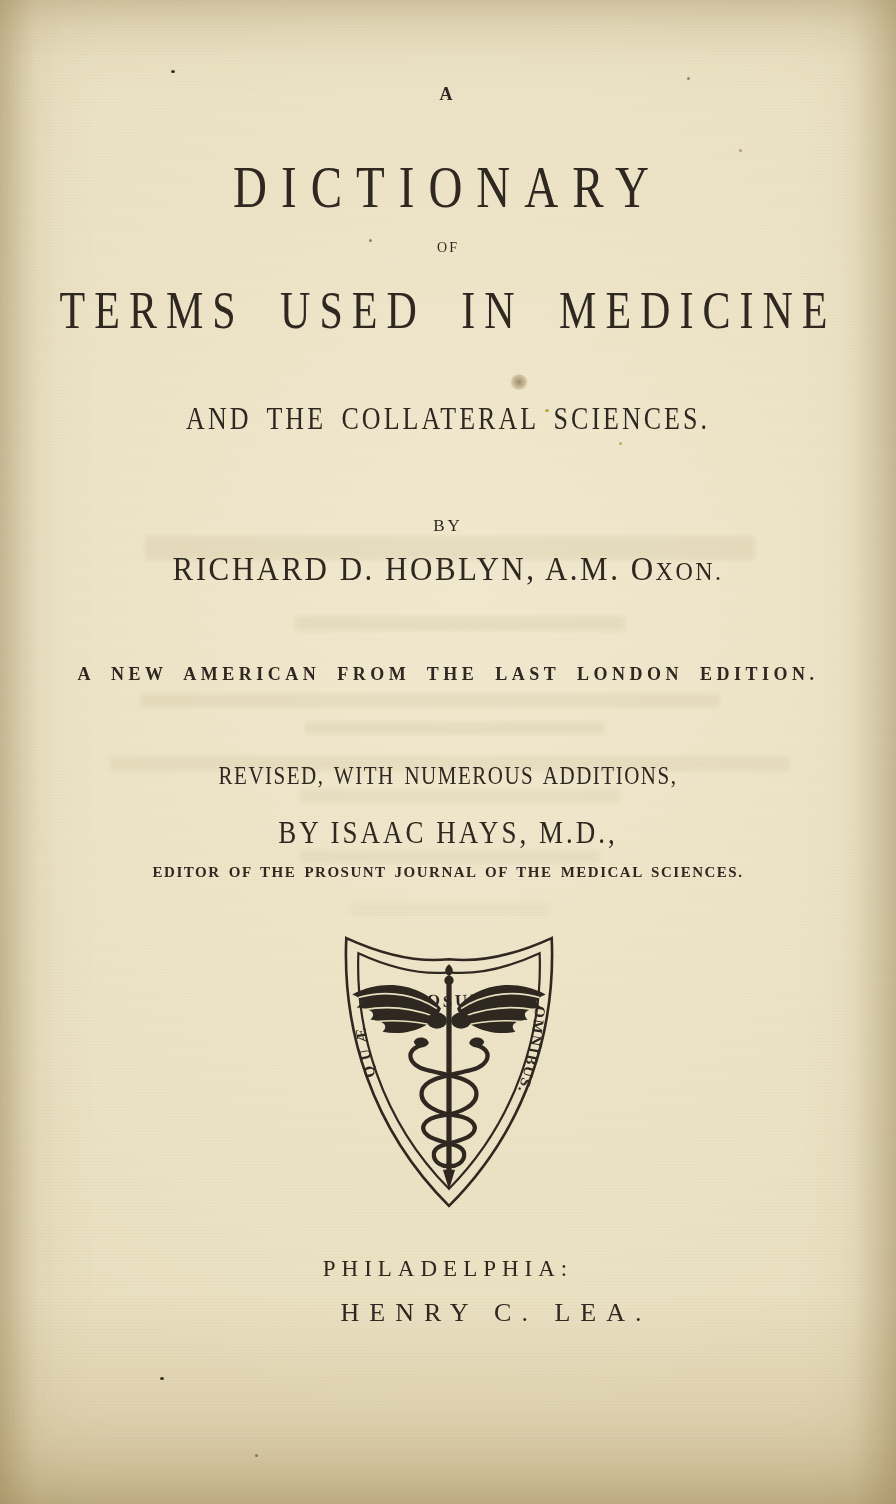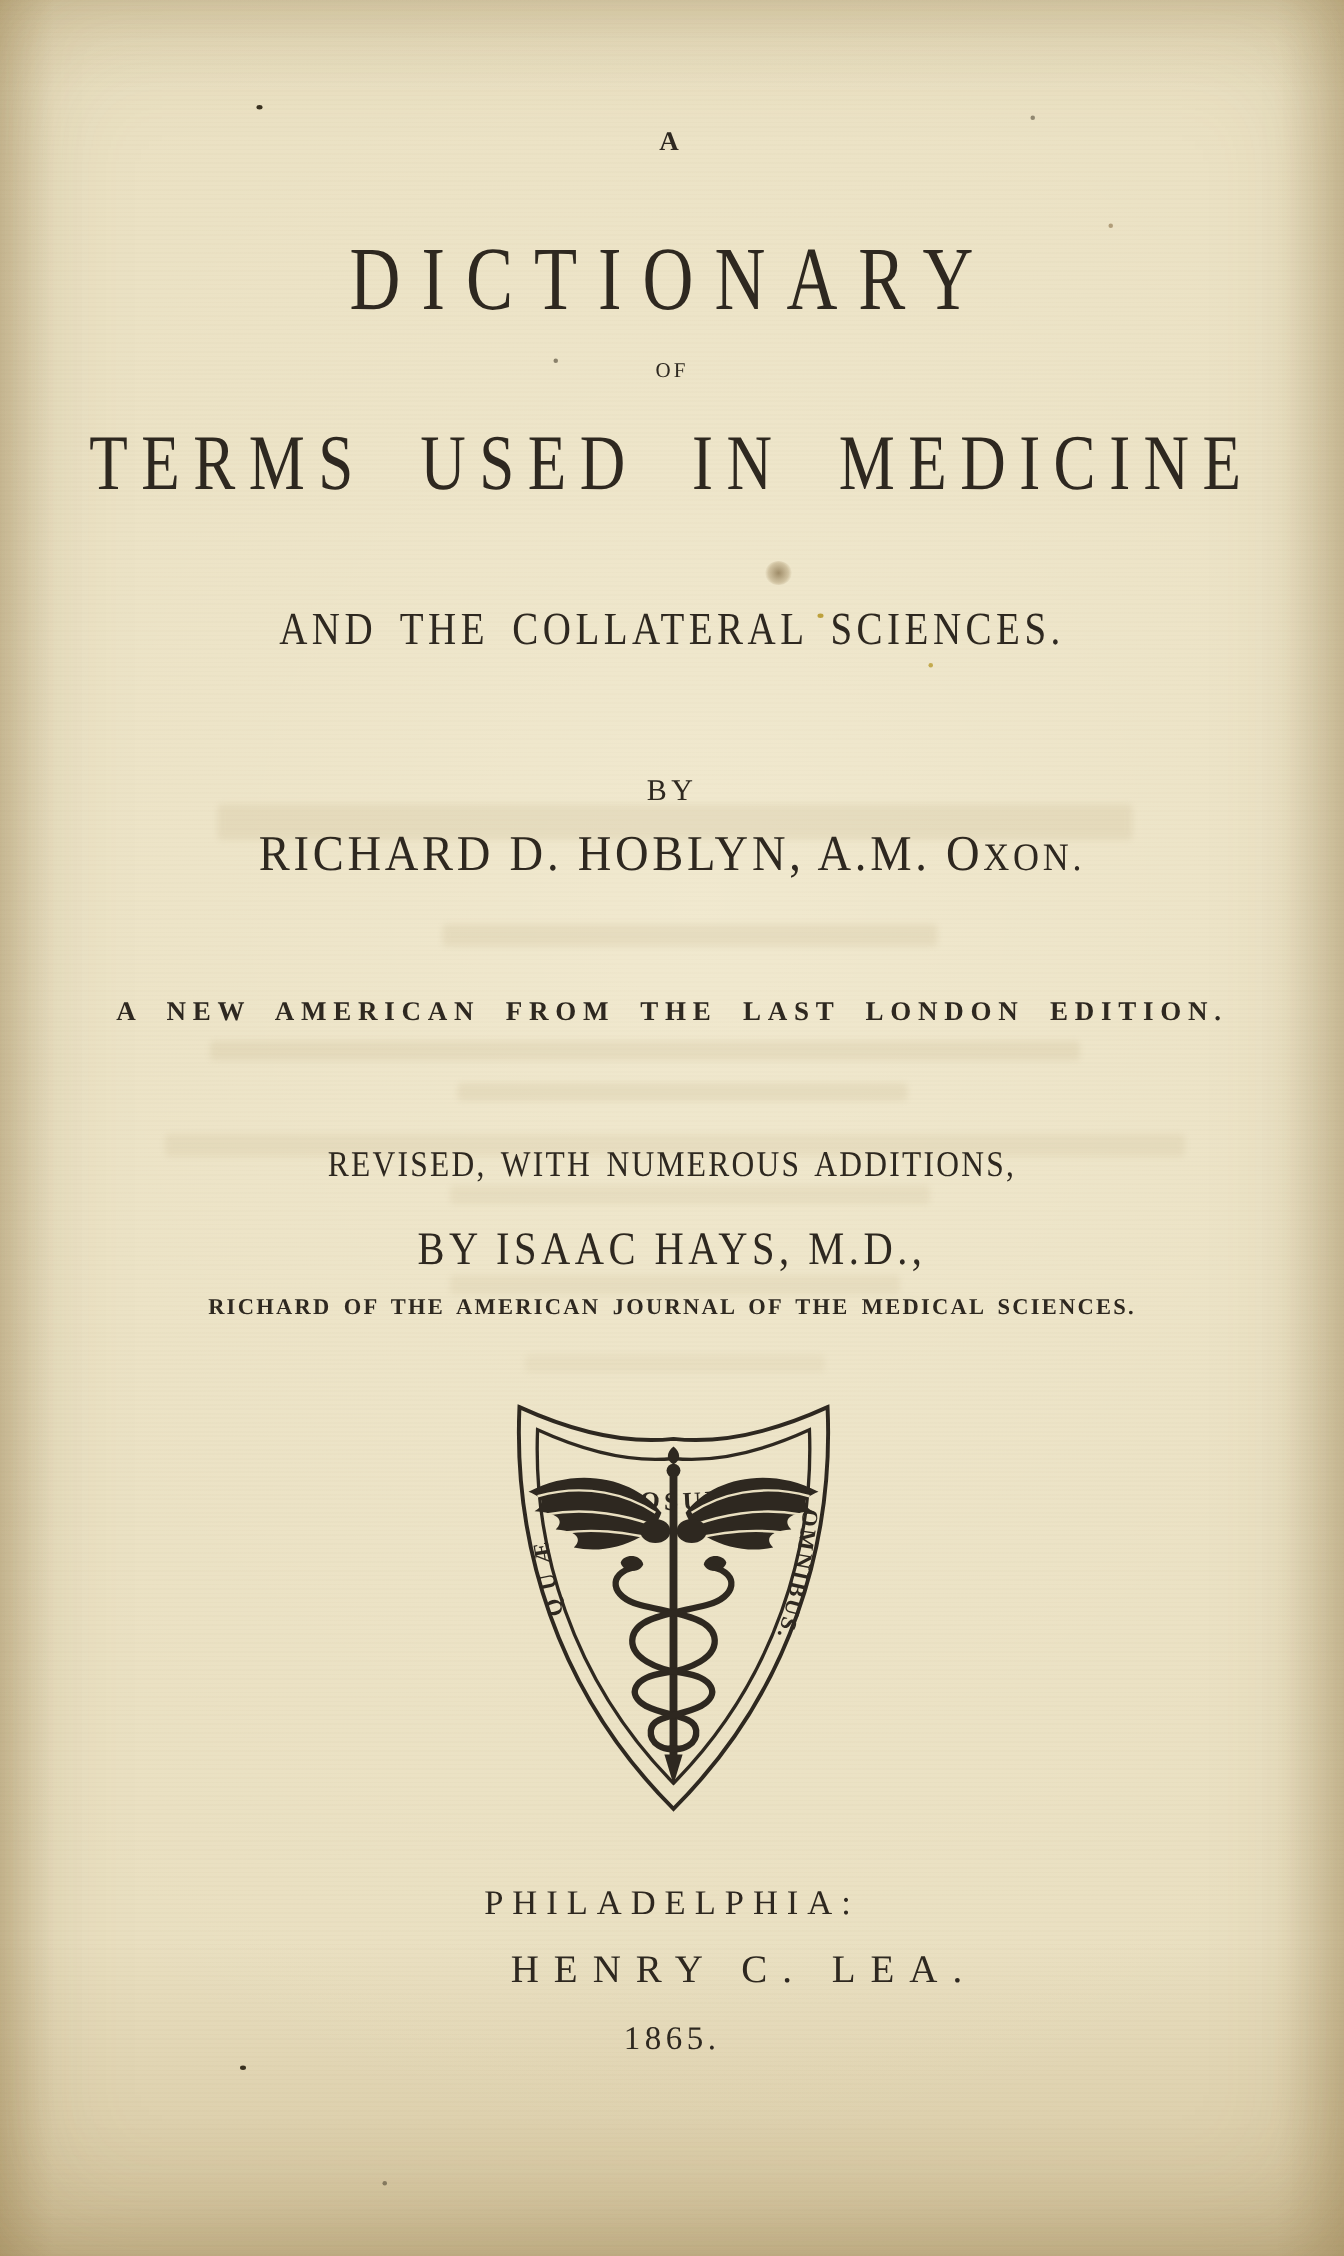"BY" .t-by { font-size: 20px -> 17px }
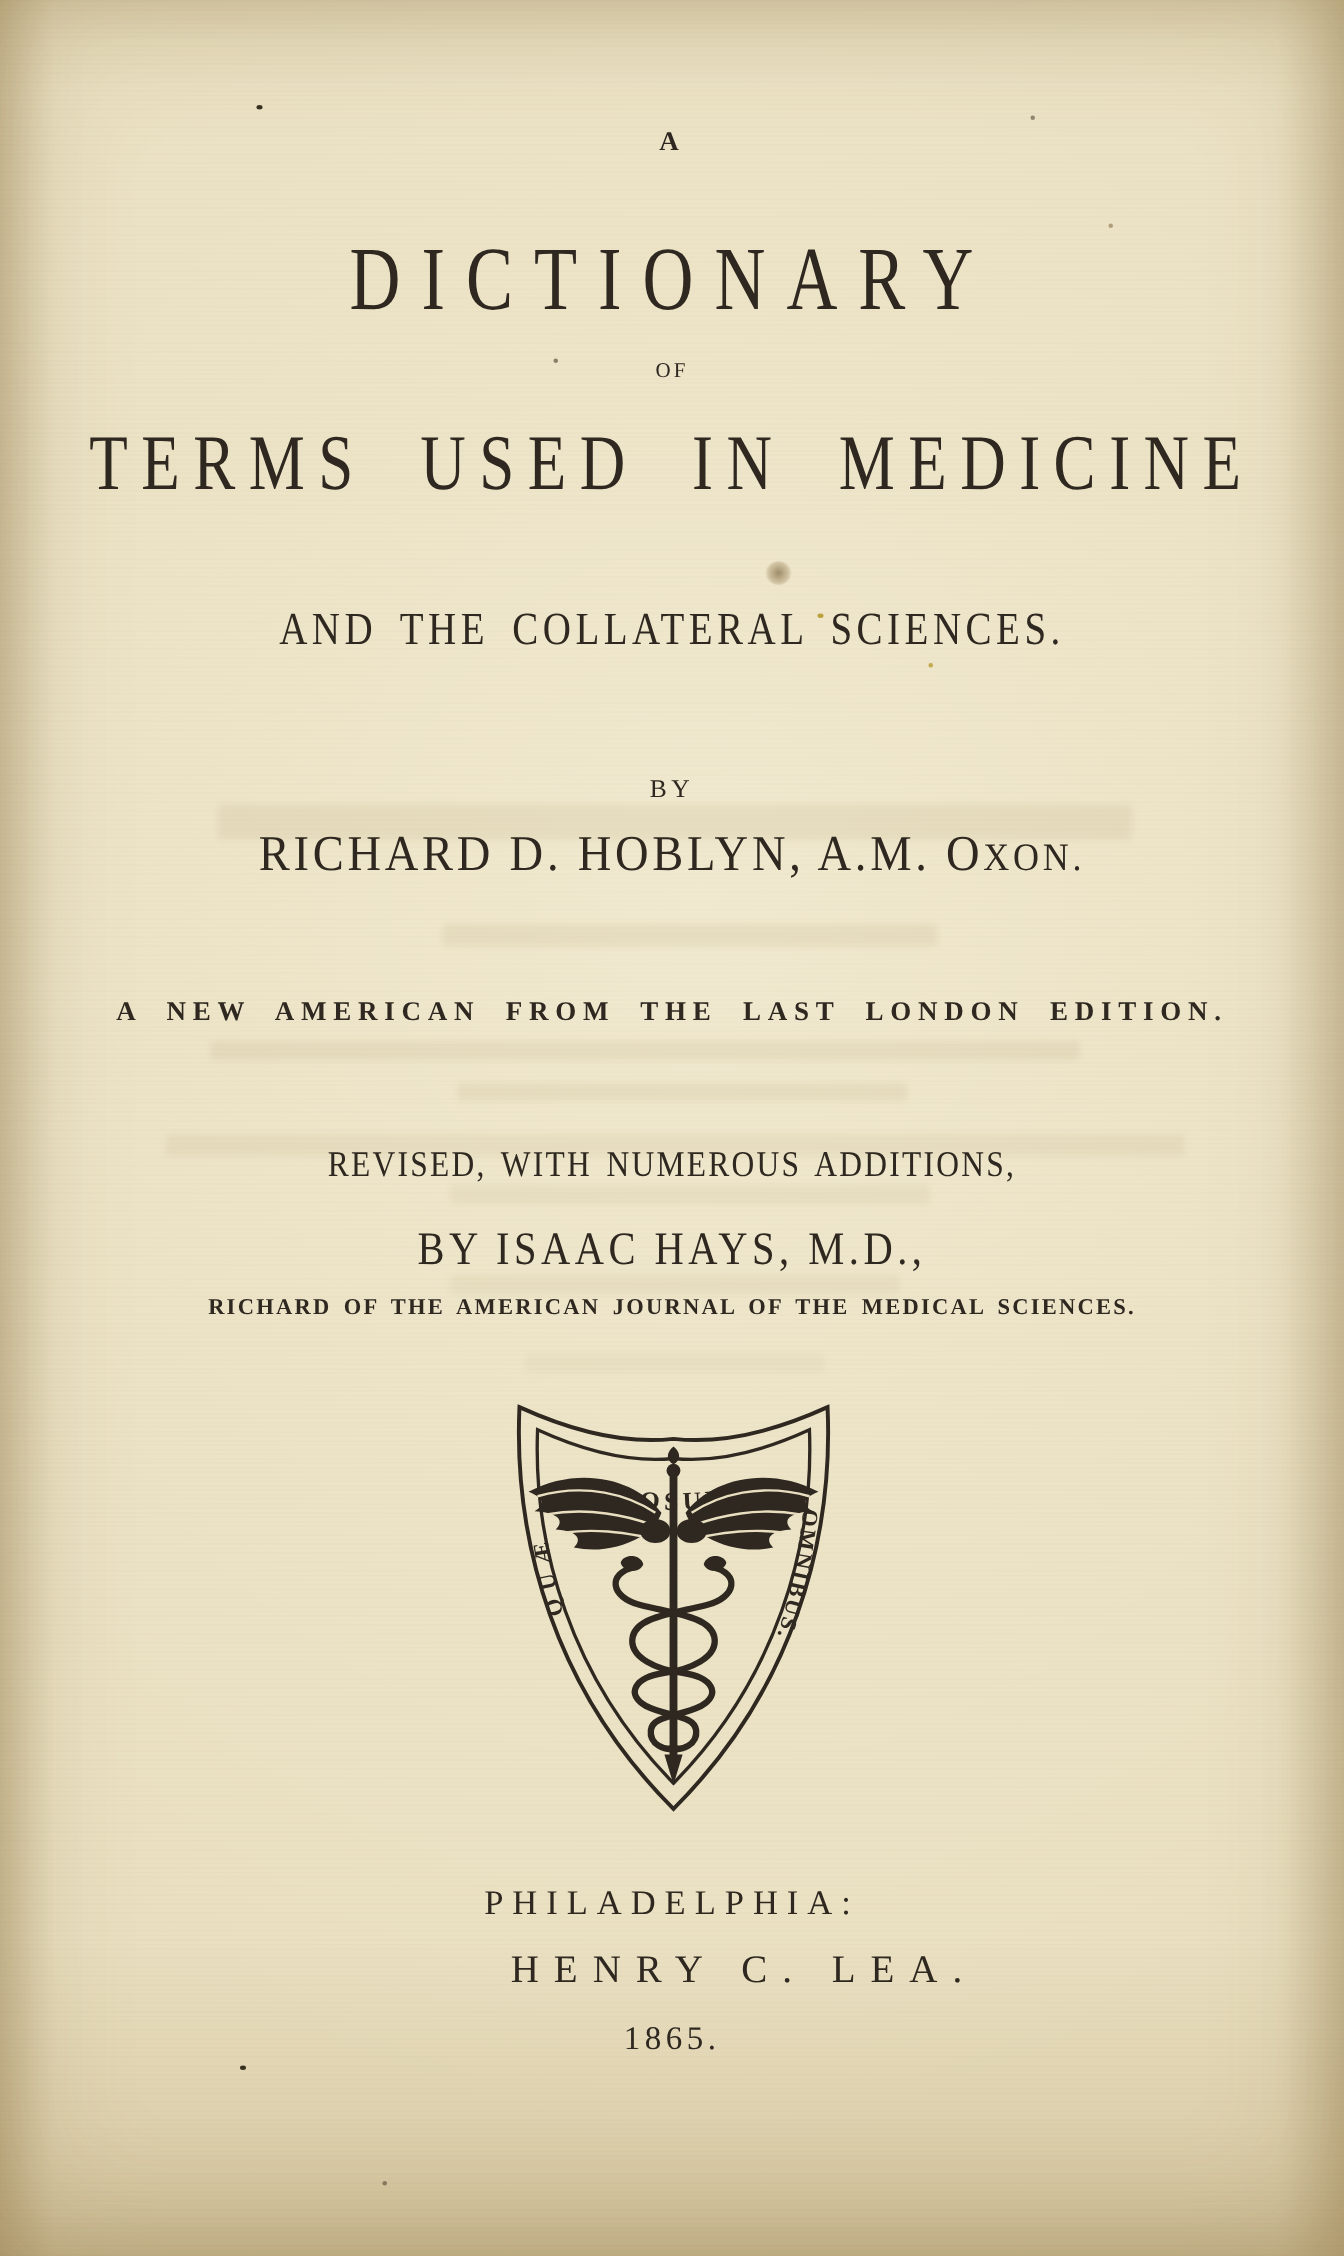"RICHARD OF THE AMERICAN JOURNAL" div.line { text: RICHARD OF THE AMERICAN -> EDITOR OF THE PROSUNT }
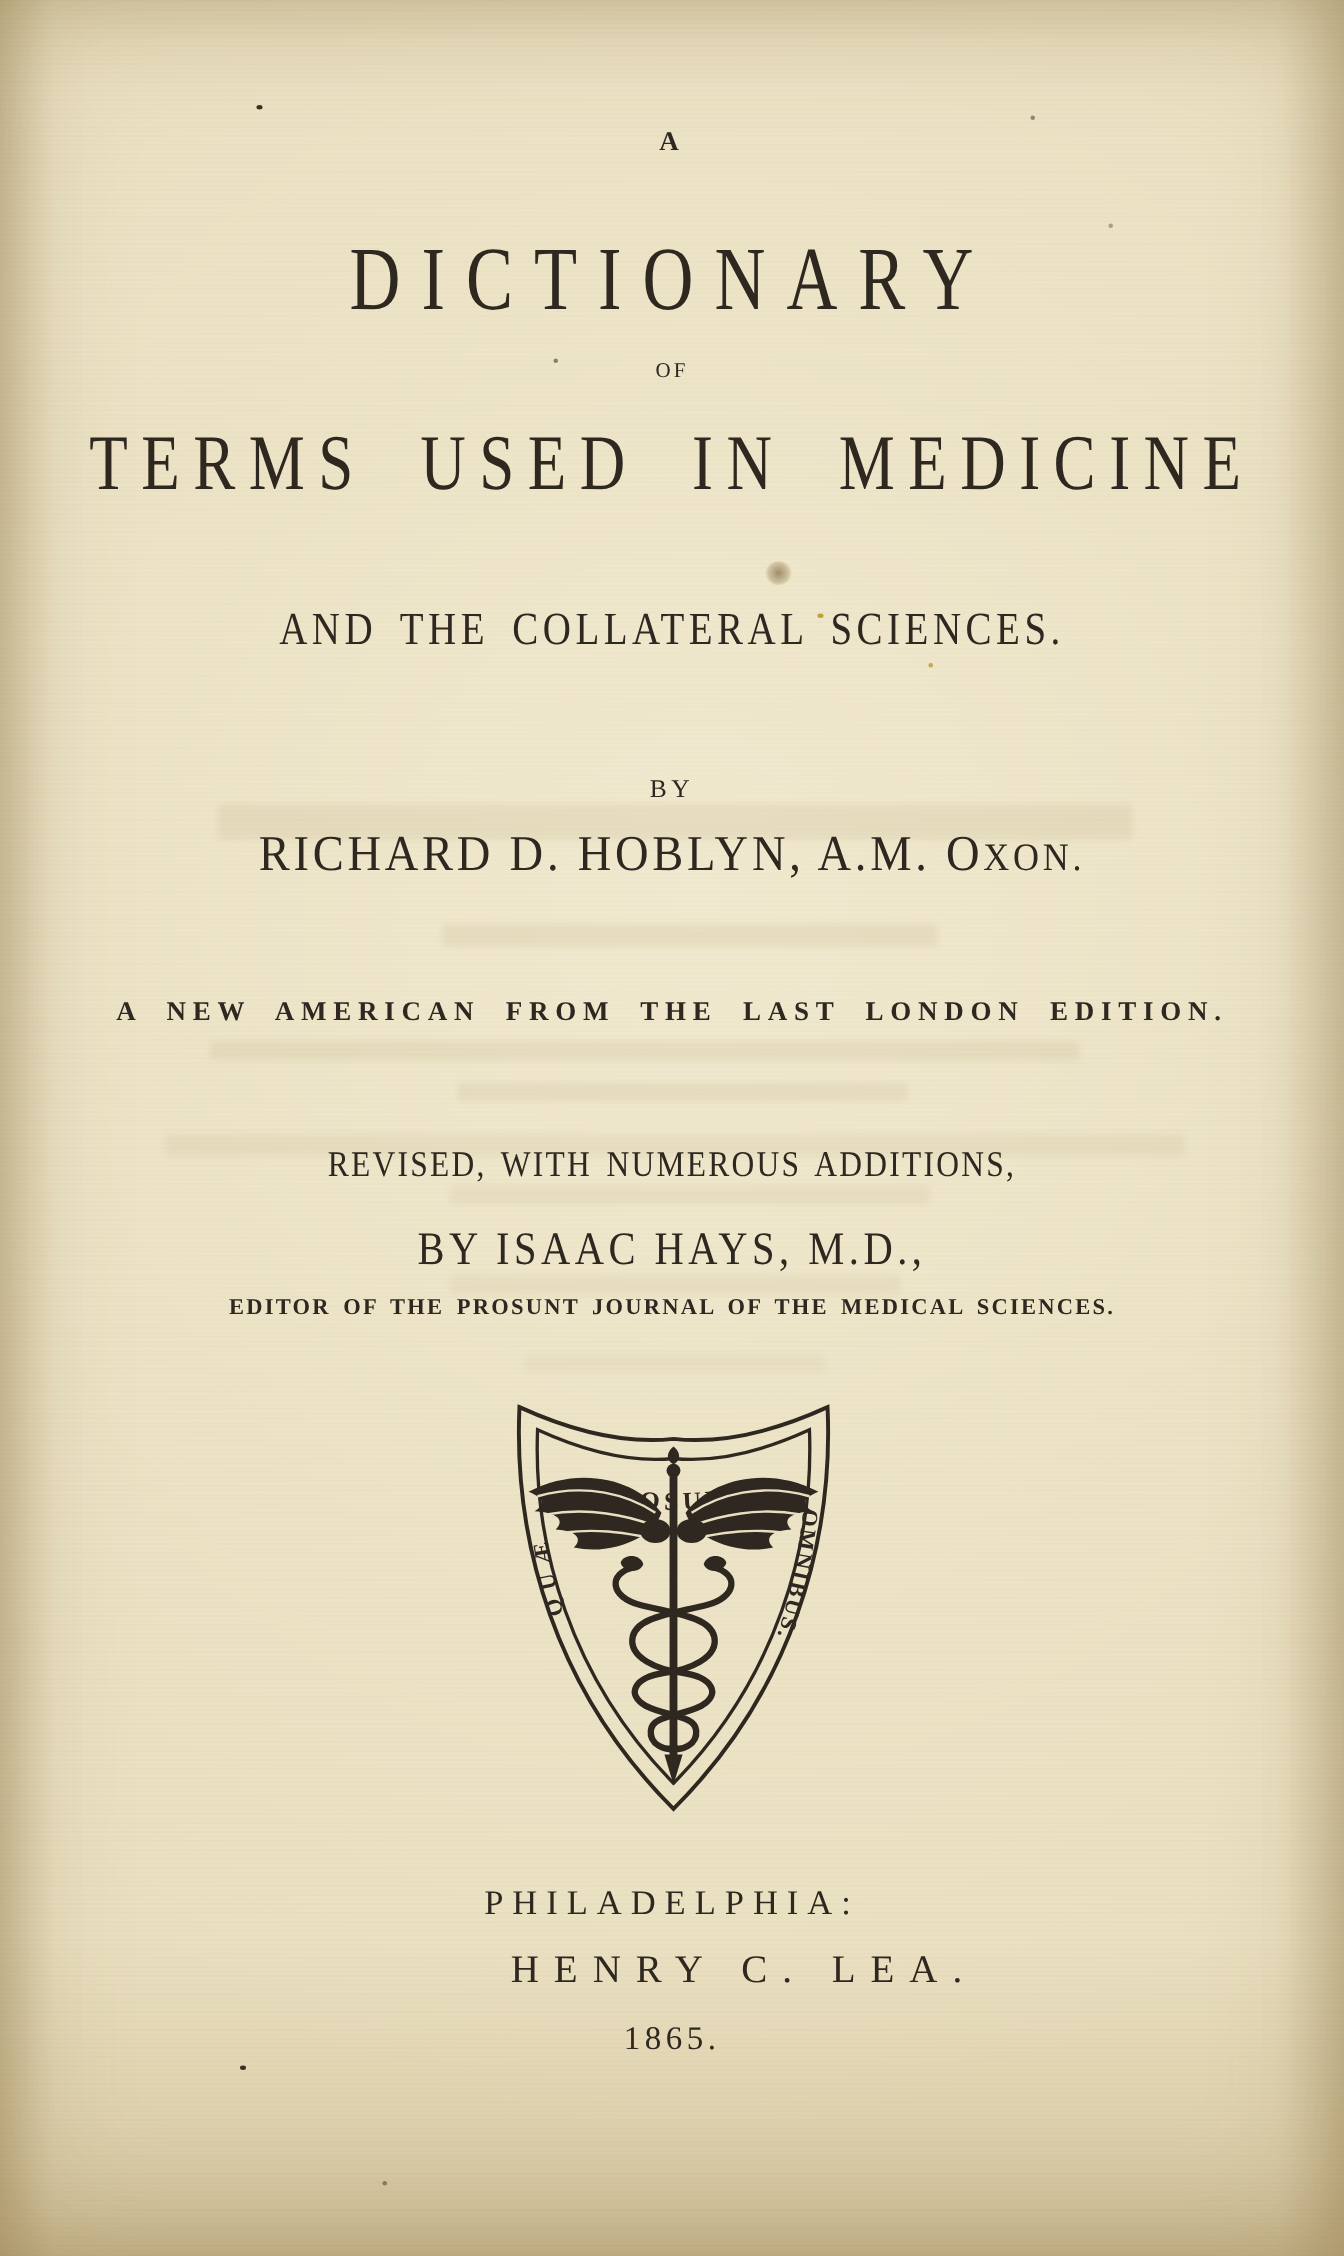"1865." div.line { html: <div>1865.</div> -> none }
